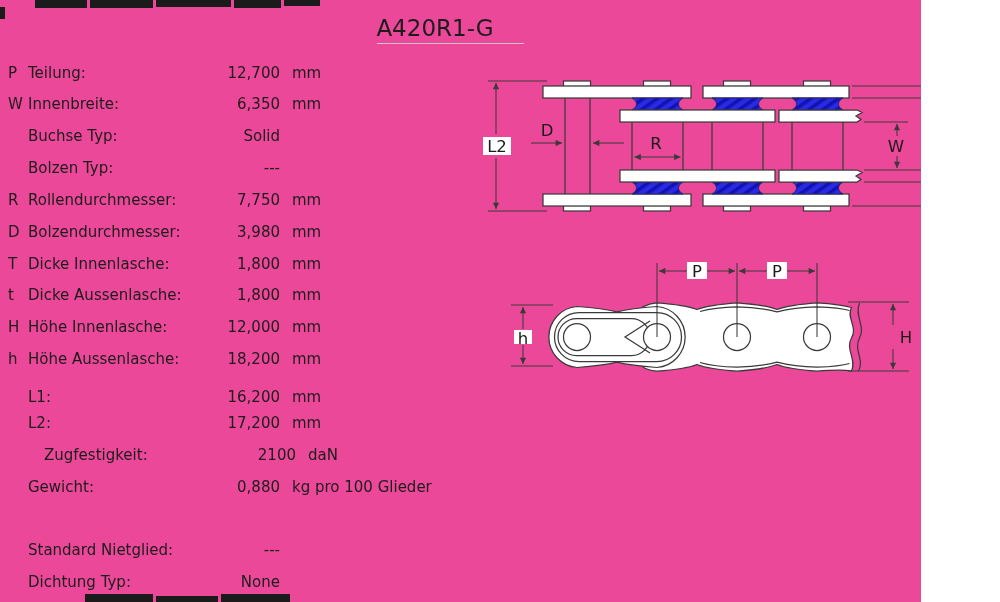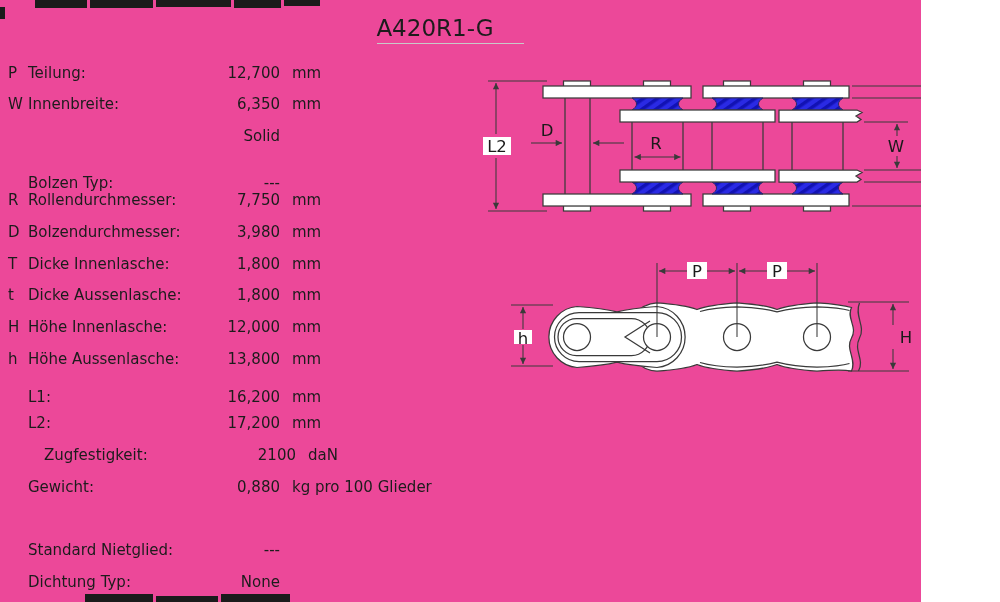"Buchse Typ:" span.lab { html: none -> <span>Buchse Typ:</span> }
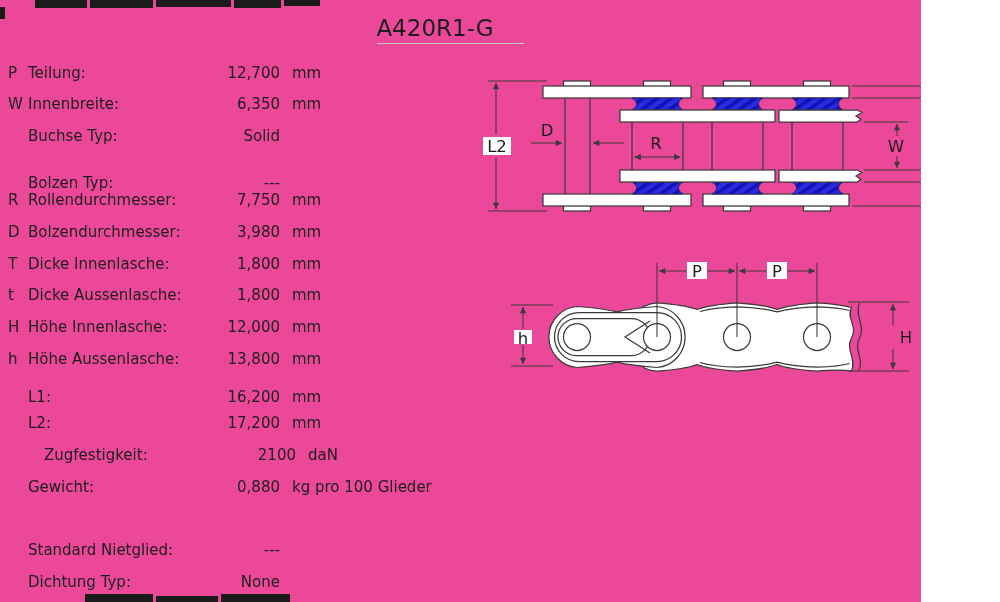"Bolzen Typ:" div.row { margin-top: 15px -> none }
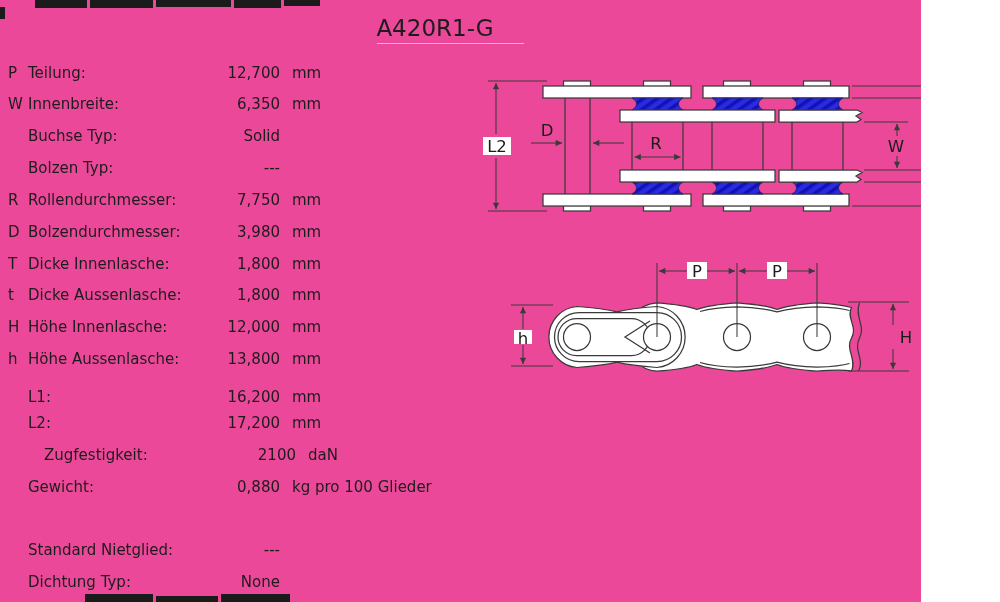"13,800" span.val { text: 13,800 -> 18,200 }
